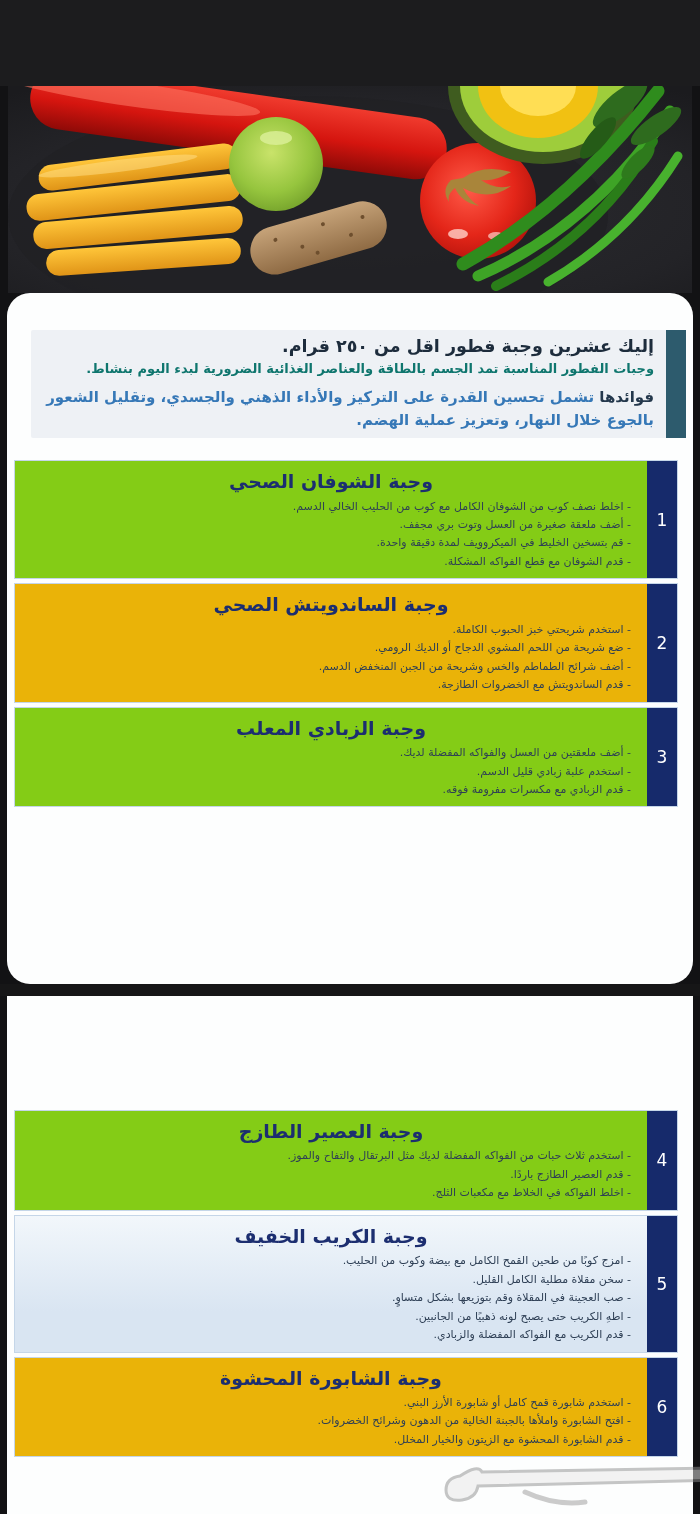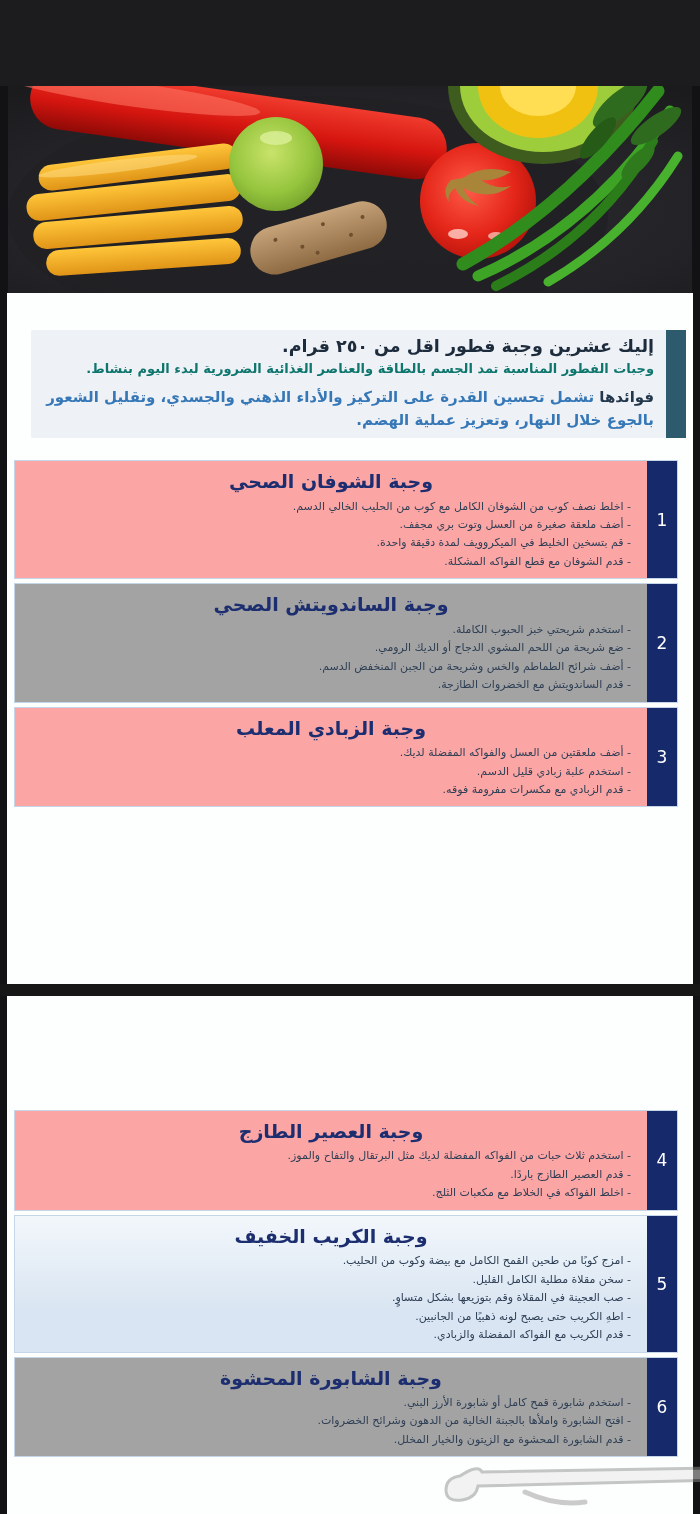"إليك عشرين وجبة فطور اقل" .page1 { border-radius: none -> 23px }
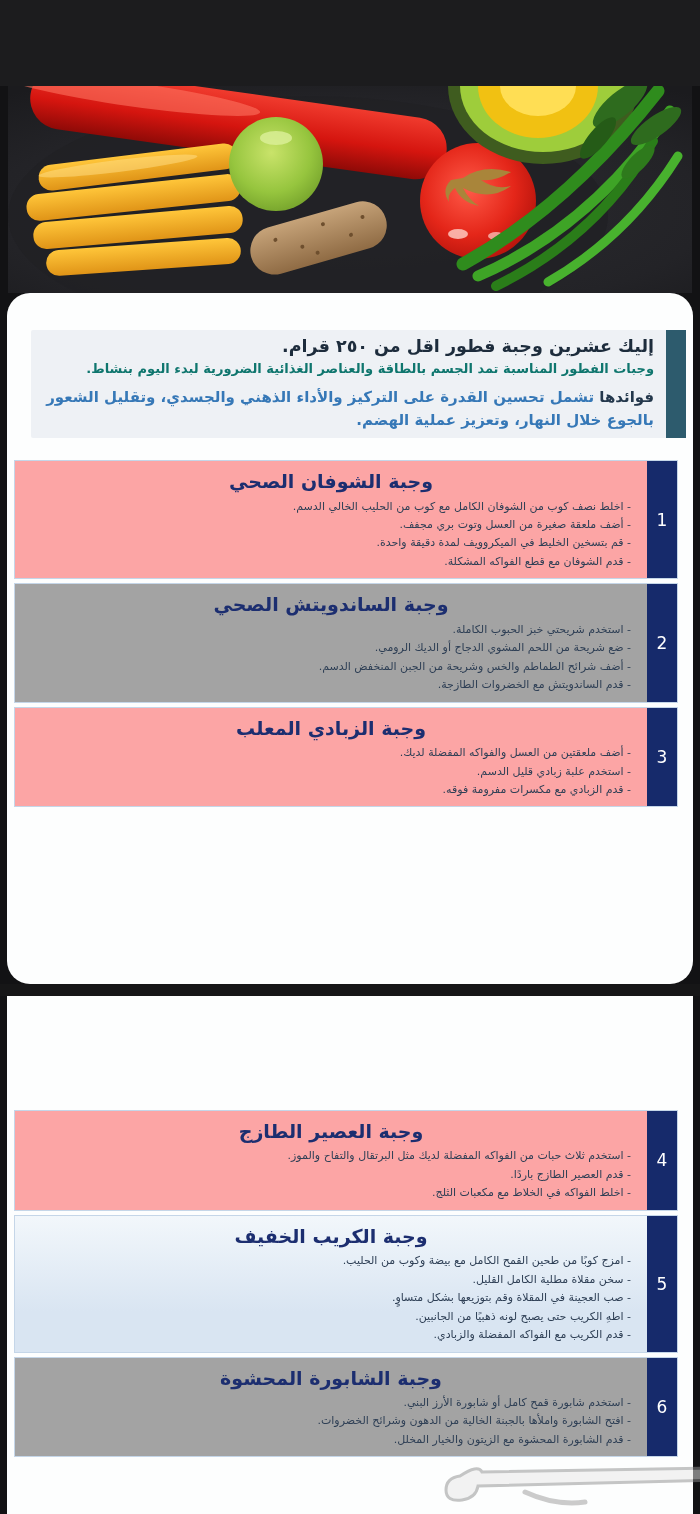"وجبة الشوفان الصحي" .card--blue .card-content { background: #fca5a5 -> #84cc16 }
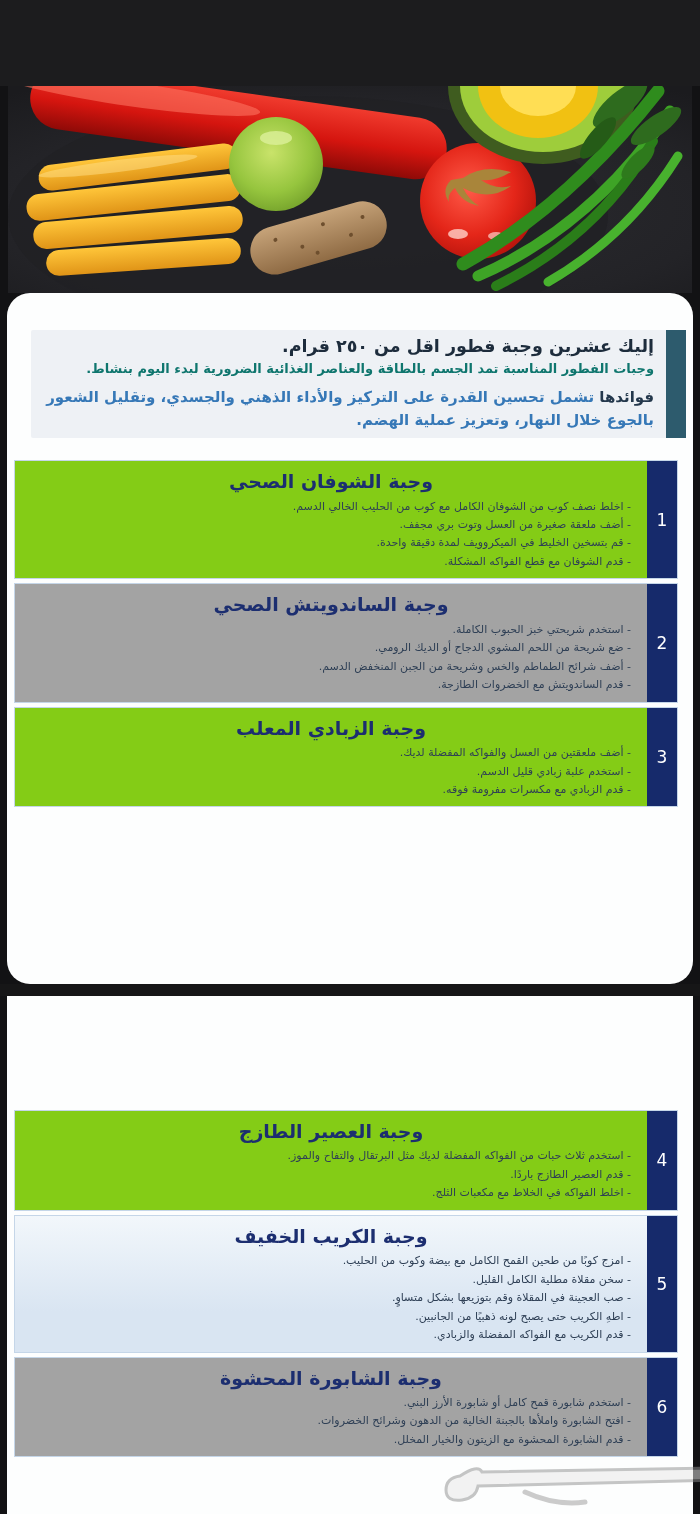"وجبة الساندويتش الصحي" .card--light .card-content { background: #a3a3a3 -> #eab308 }
